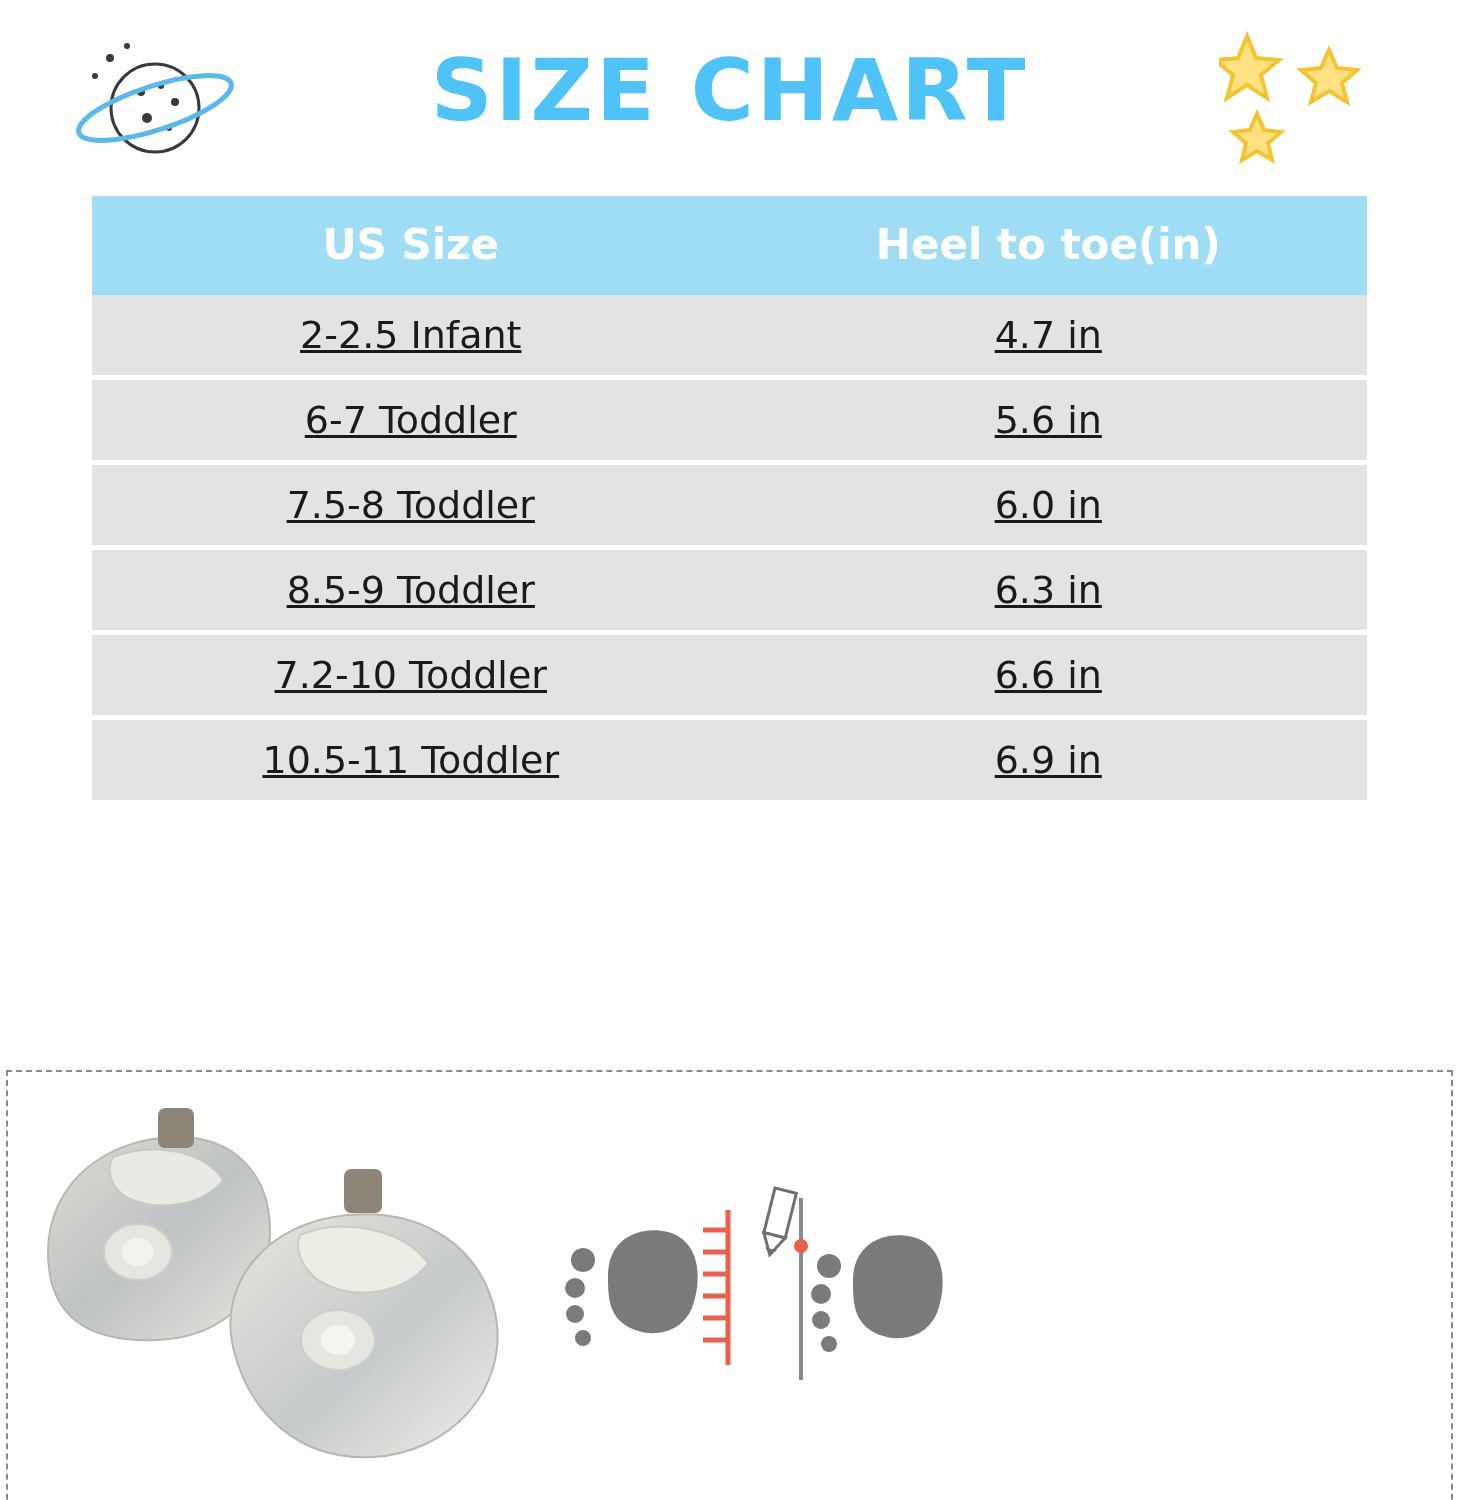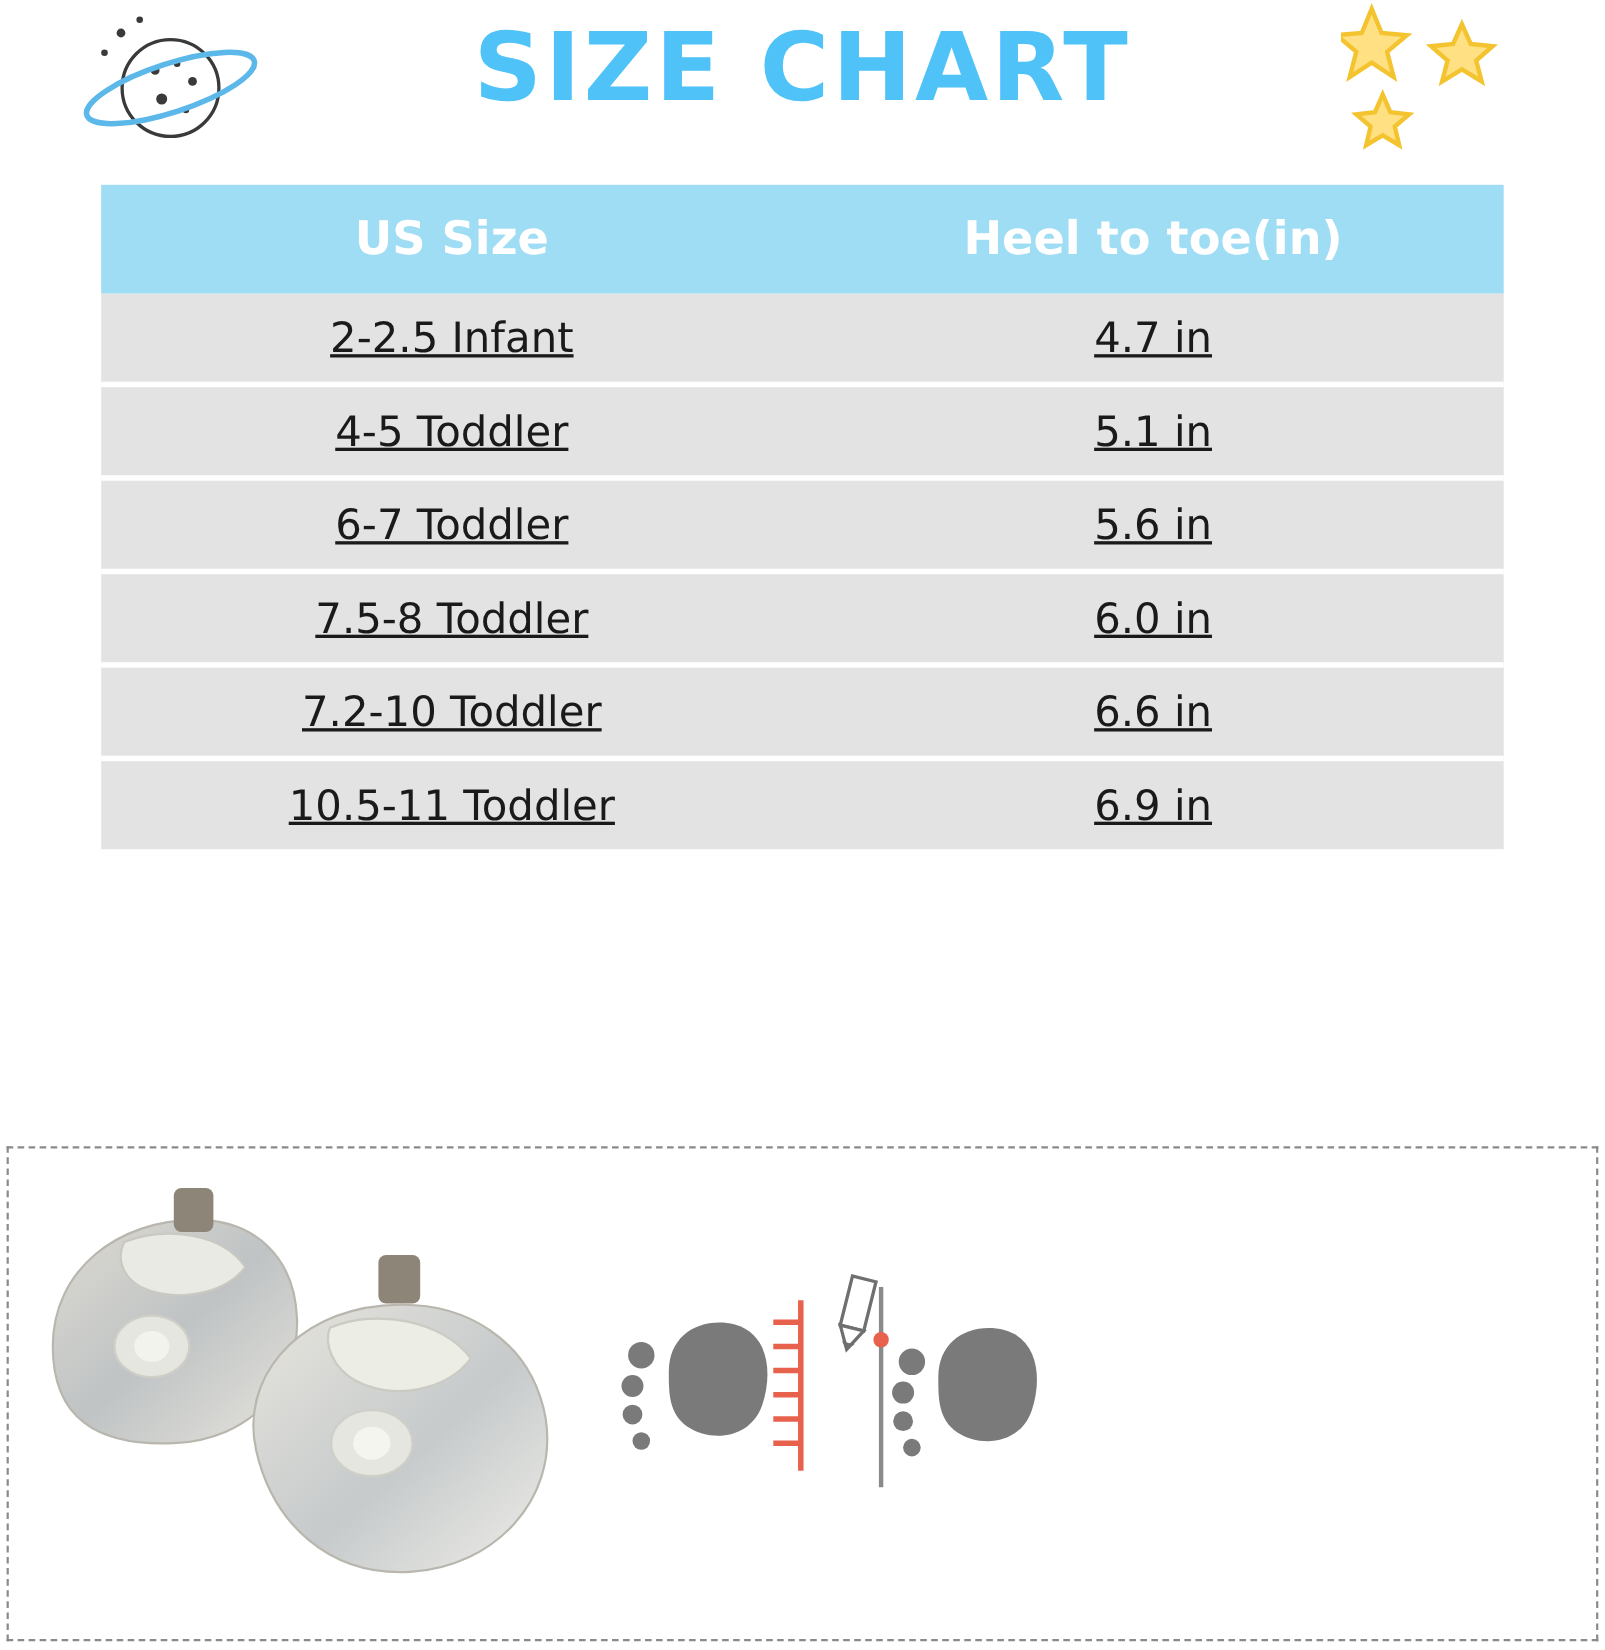"SIZE CHART" .header { margin-top: none -> 28px }
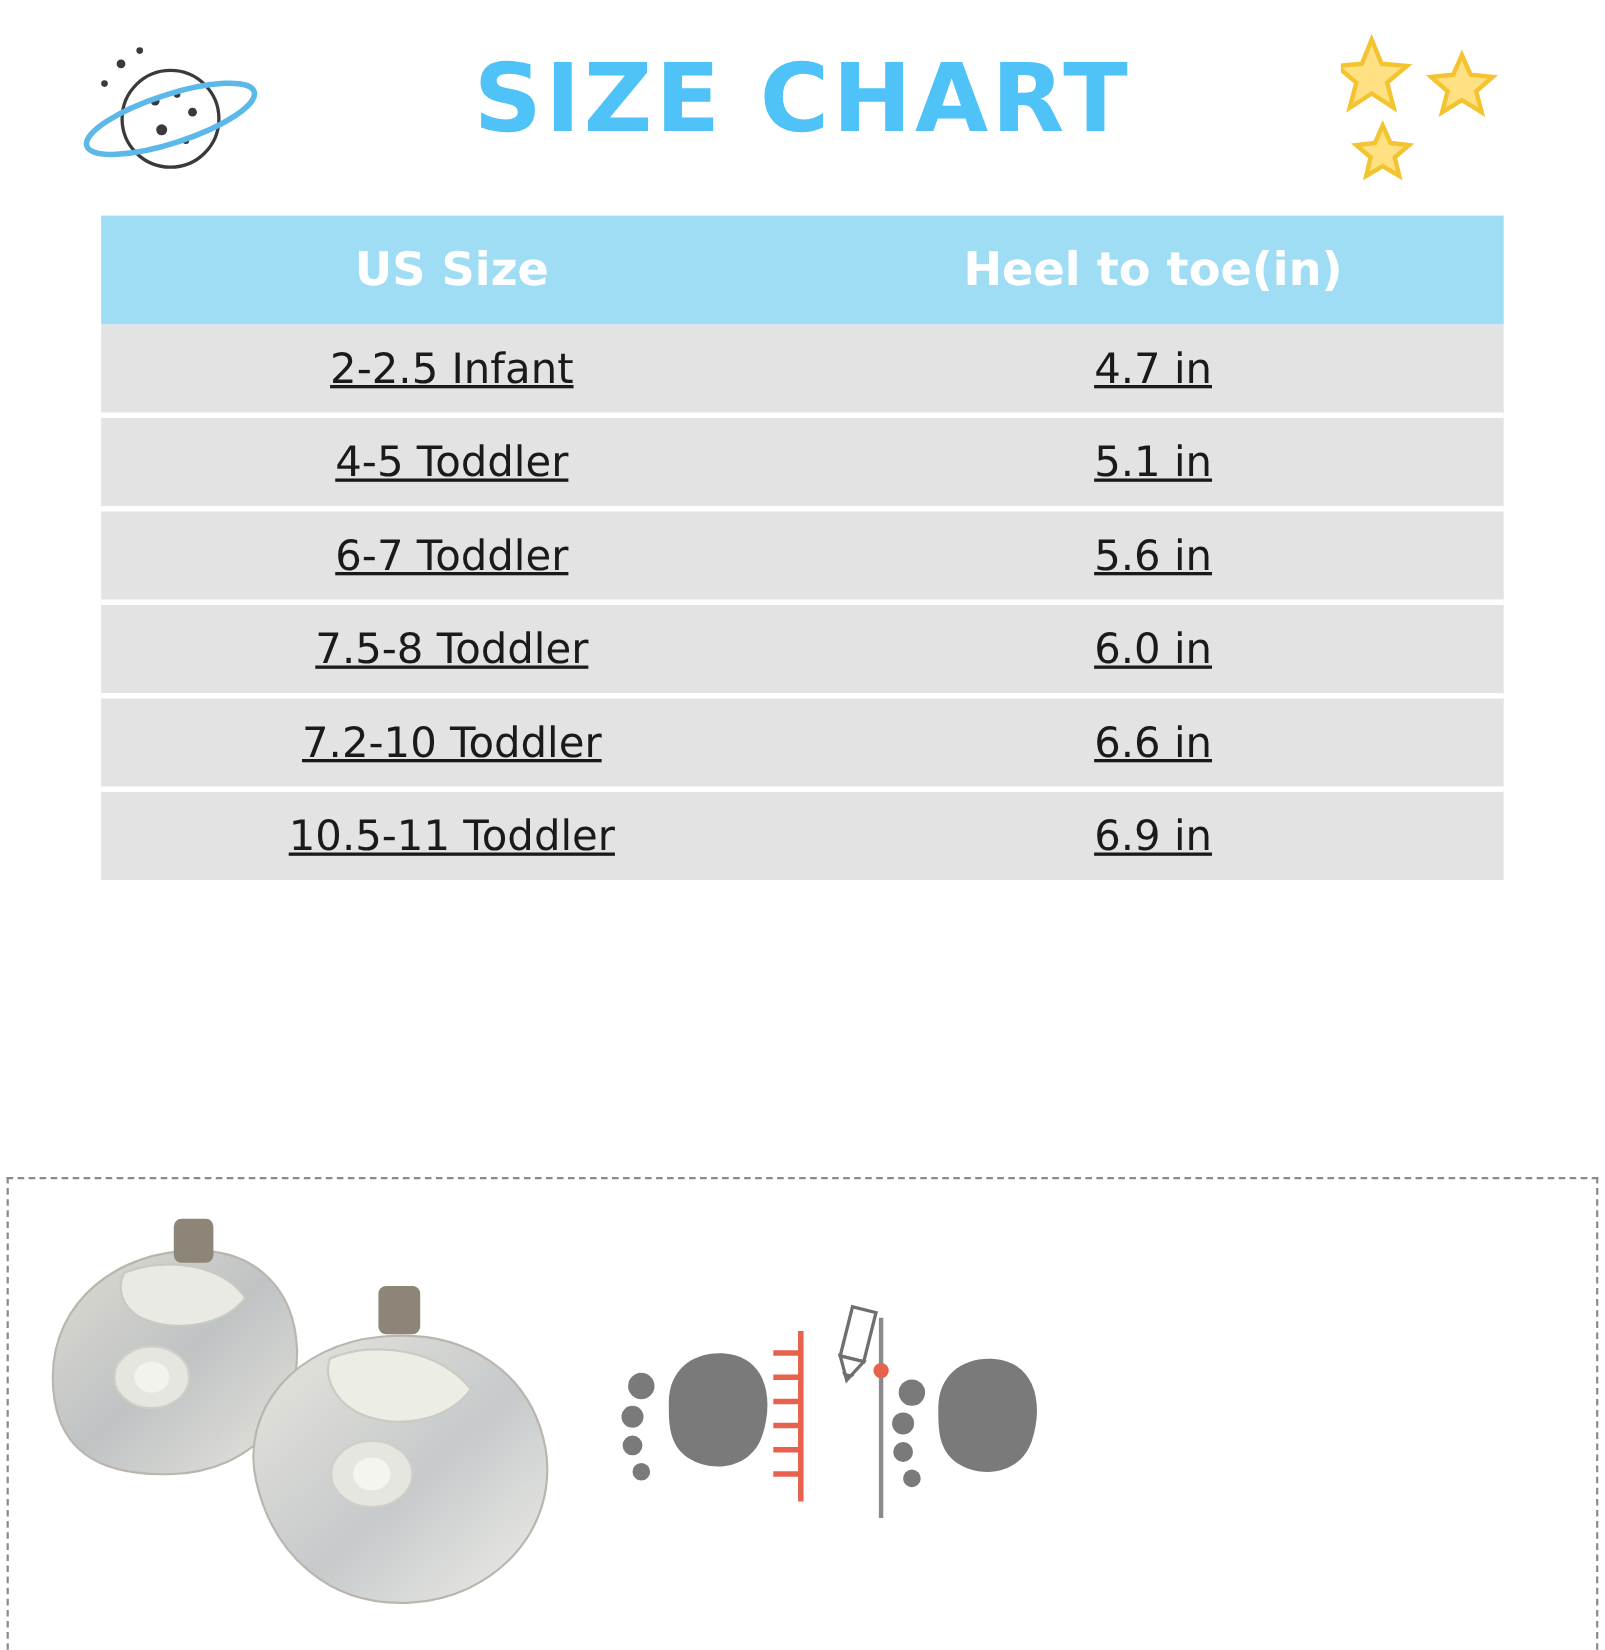"4-5 Toddler" tr { html: <tr> <td>4-5 Toddler</td> <td>5.1 in</td> </tr> -> none }
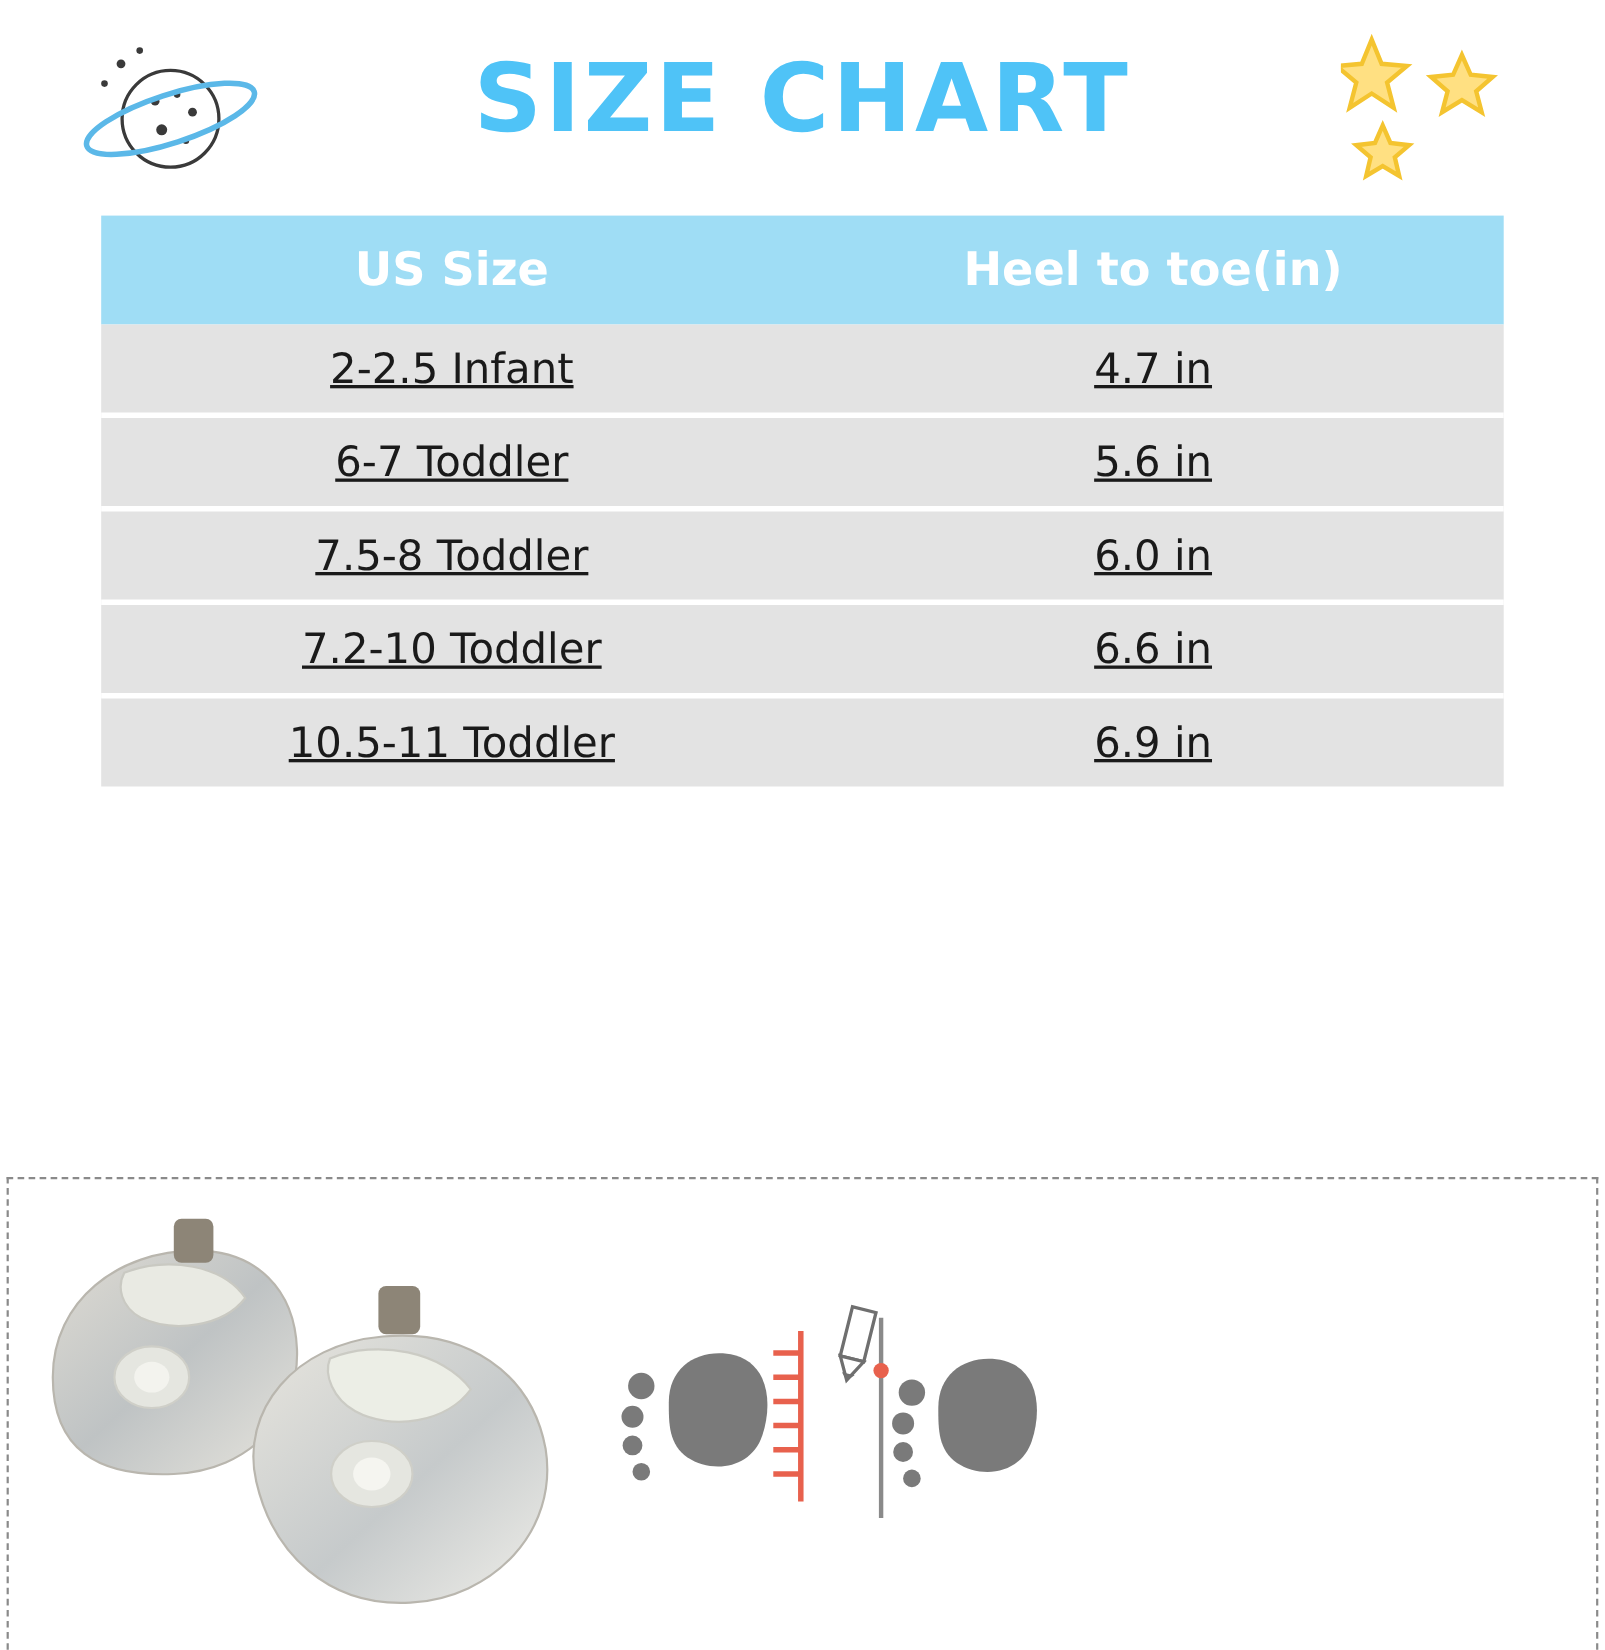"8.5-9 Toddler" tr { html: none -> <tr> <td>8.5-9 Toddler</td> <td>6.3 in</td> </tr> }
